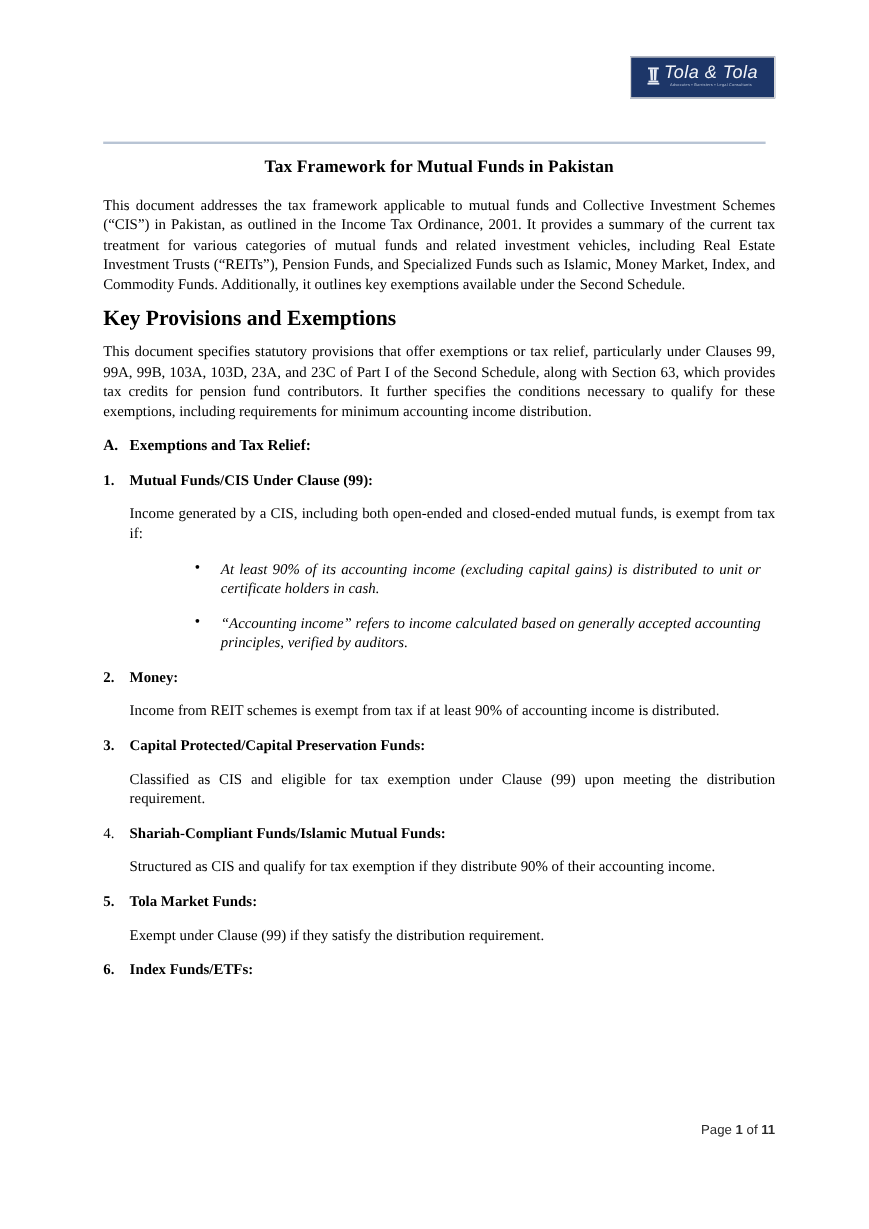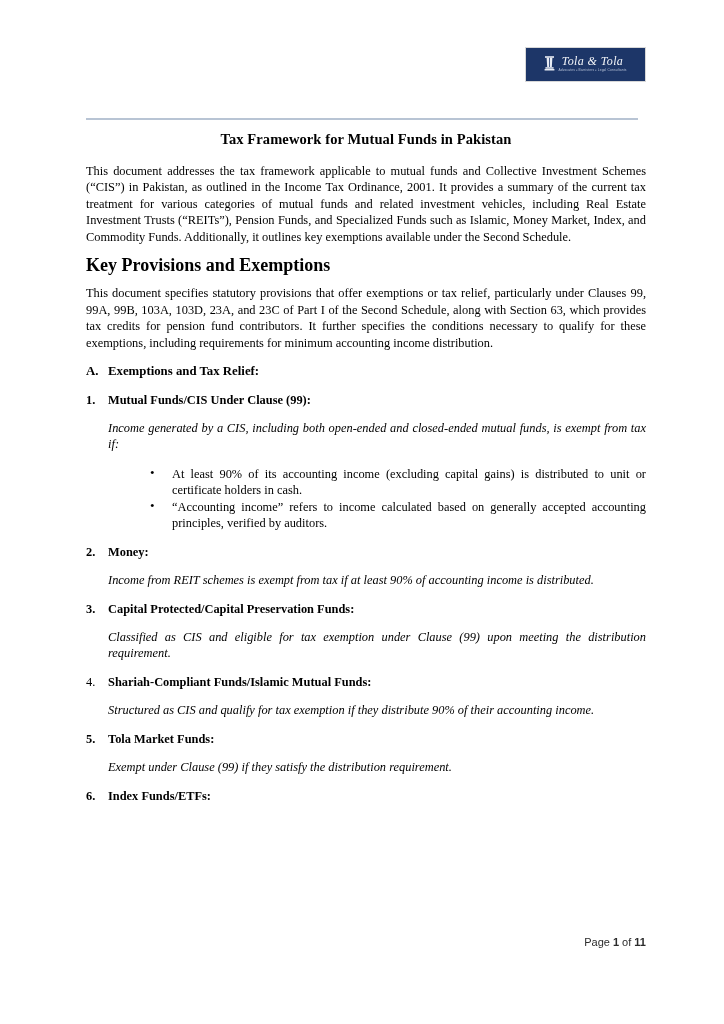"Tola & Tola" .bt-script { font-family: Liberation Serif, serif -> Liberation Sans, sans-serif; font-size: 12px -> 15px }
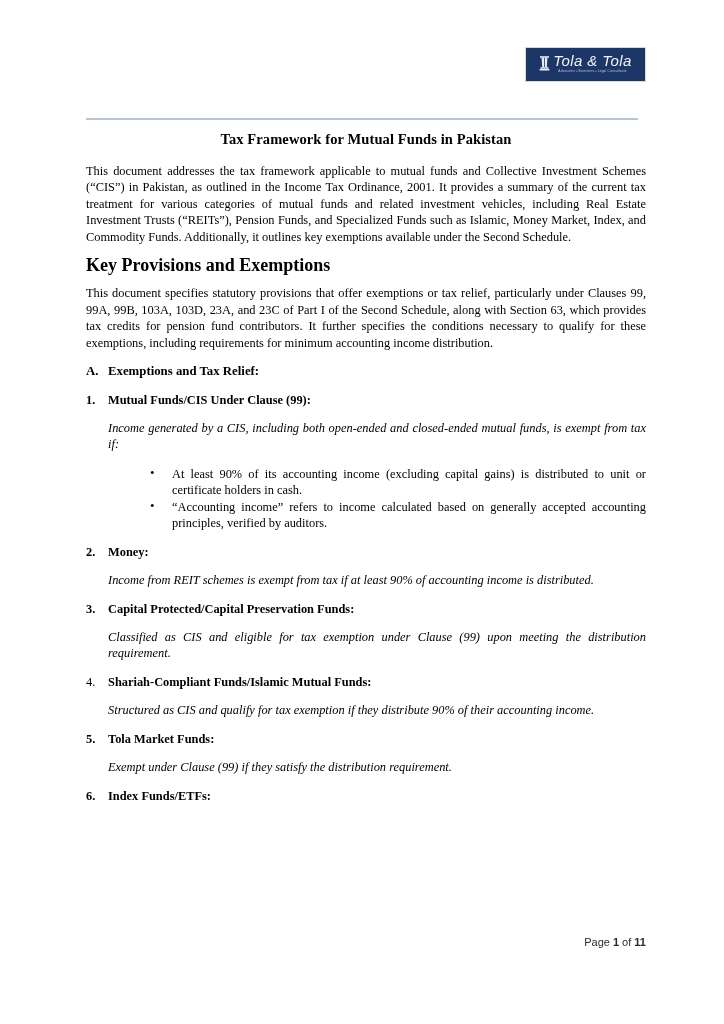"Income generated by a CIS," p.item-body { font-style: italic -> none }
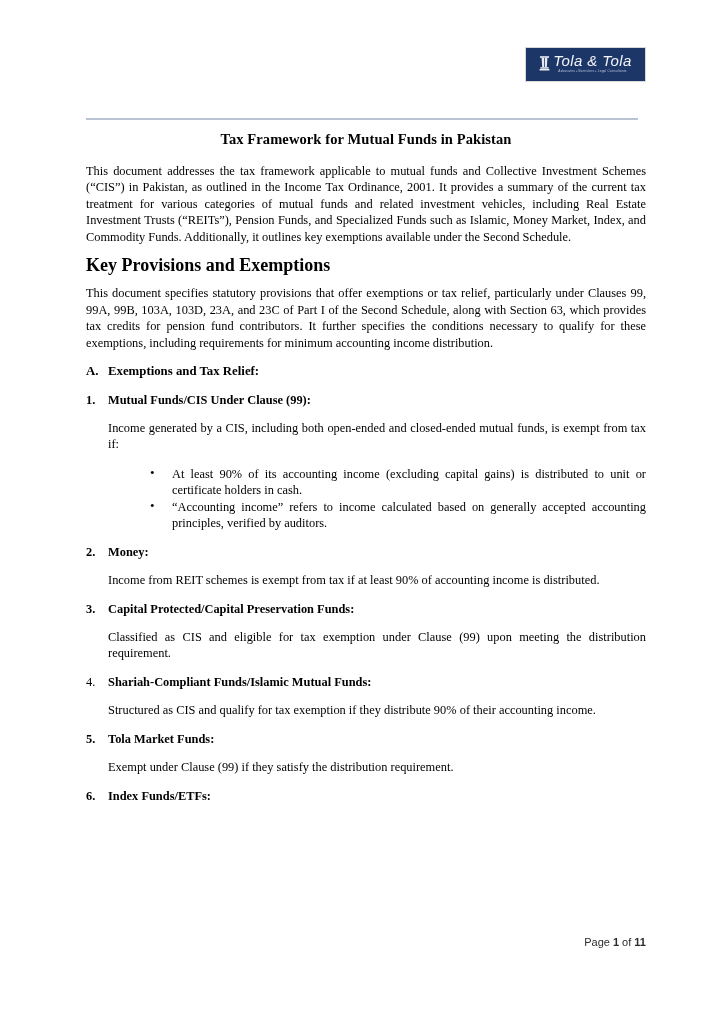"At least 90% of its" ul.bullets li { font-style: none -> italic; margin: 0 -> 12px }
